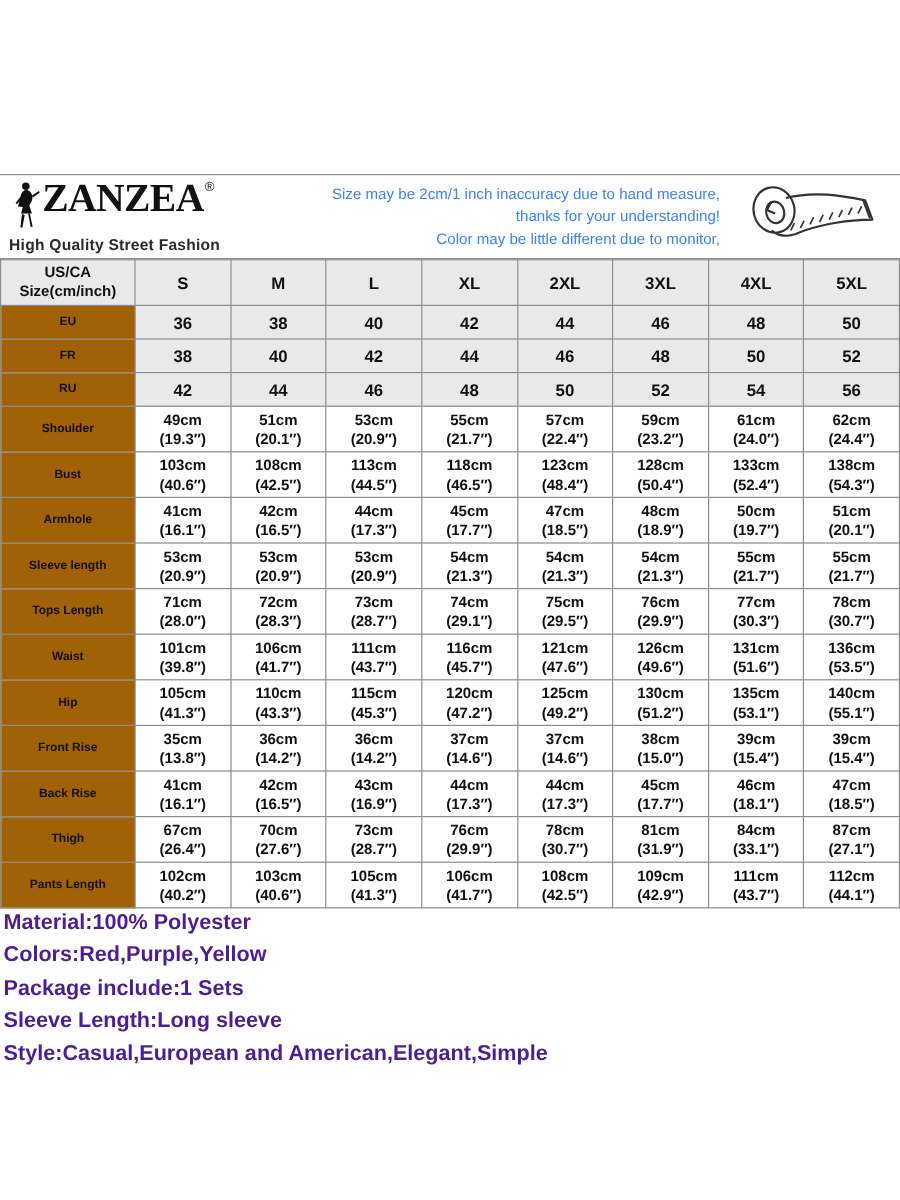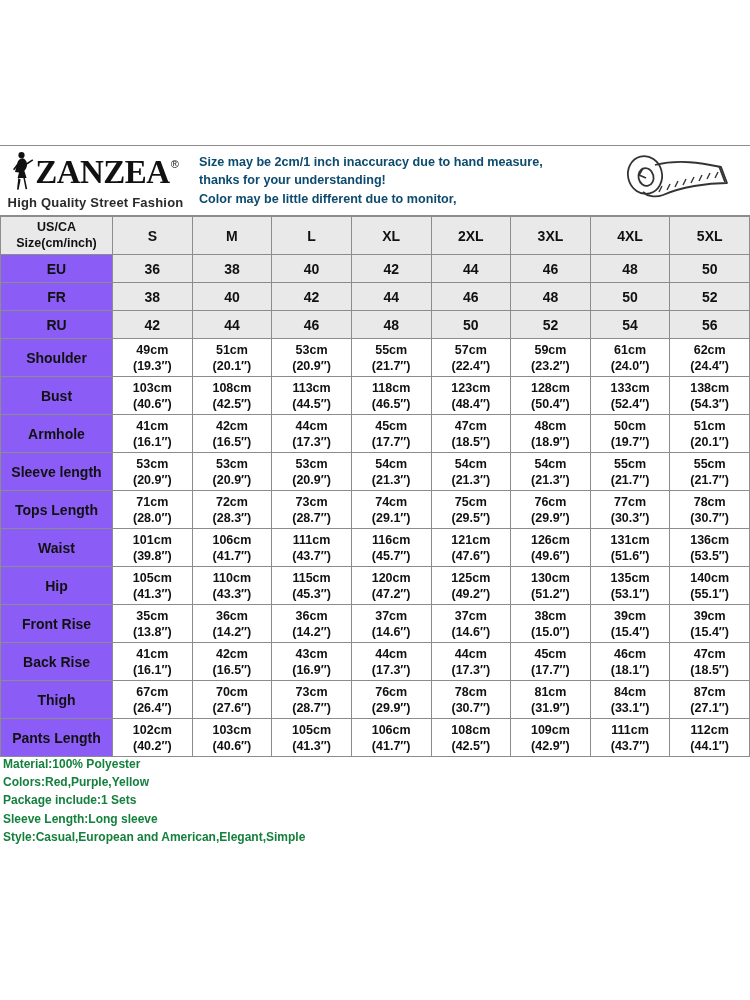"ZANZEA" .brand-row { align-items: center -> flex-start }
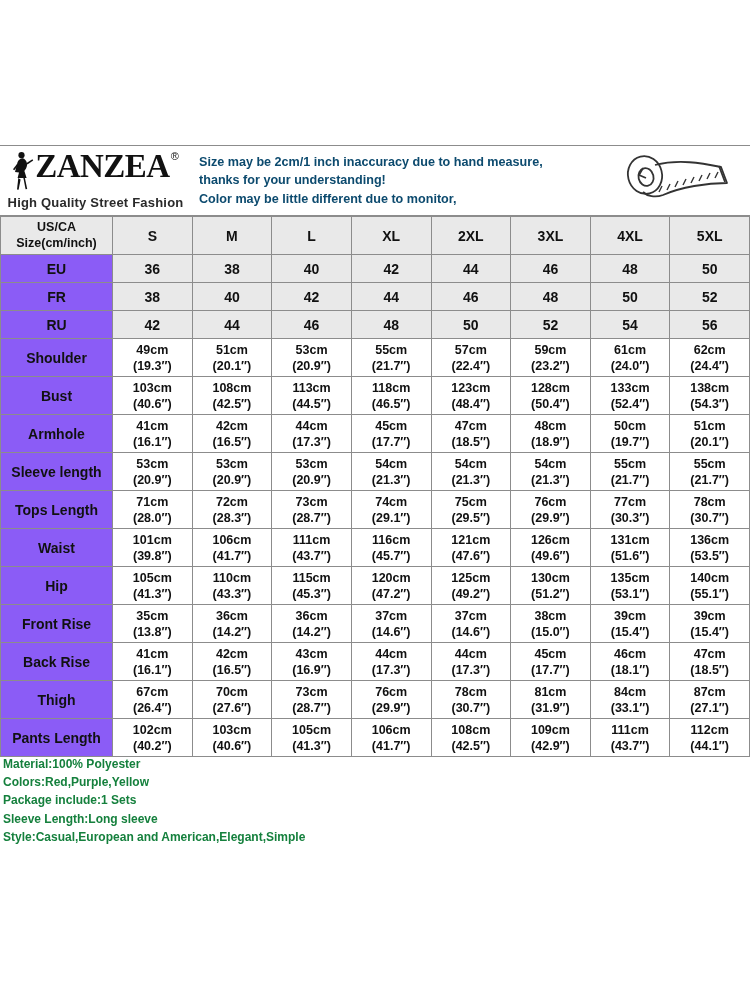"Size may be 2cm/1 inch" .banner-text { color: #0c4a6e -> #3b82f6; font-weight: bold -> normal; text-align: left -> right }
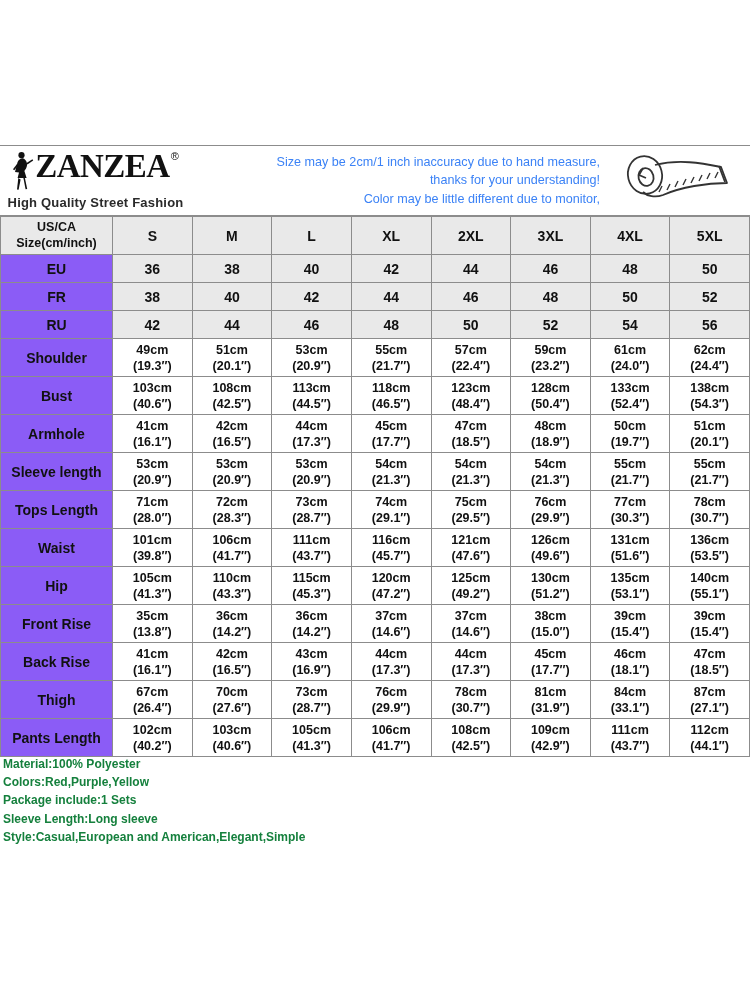"EU" td.rowlabel { background: #8b5cf6 -> #a16207; font-size: 14px -> 10px }
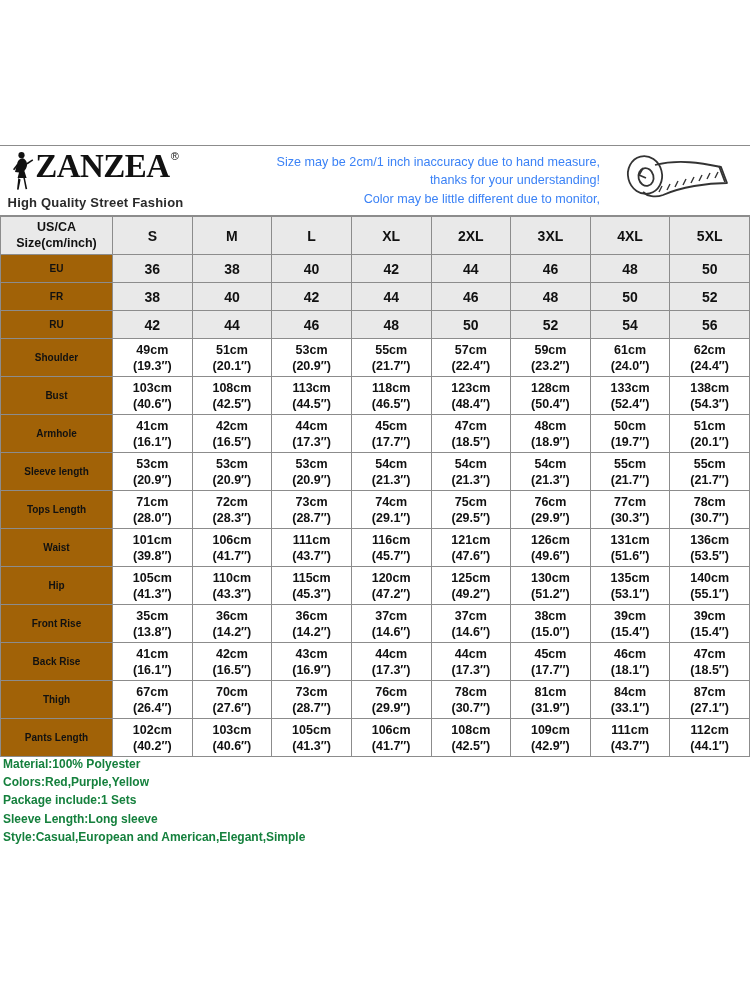"Material:100% Polyester" .notes { color: #15803d -> #4c1d95; font-size: 12px -> 18px }
